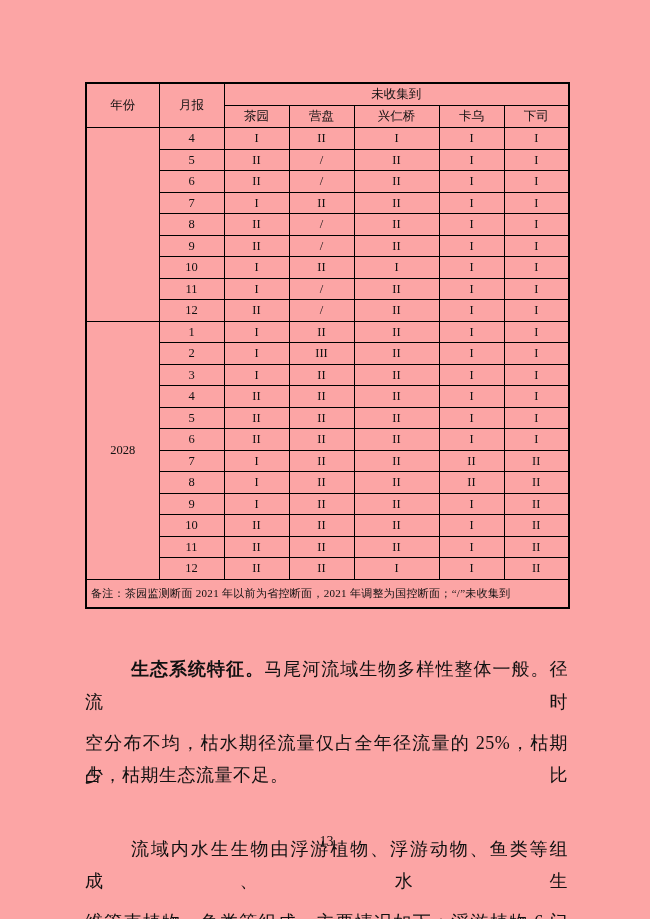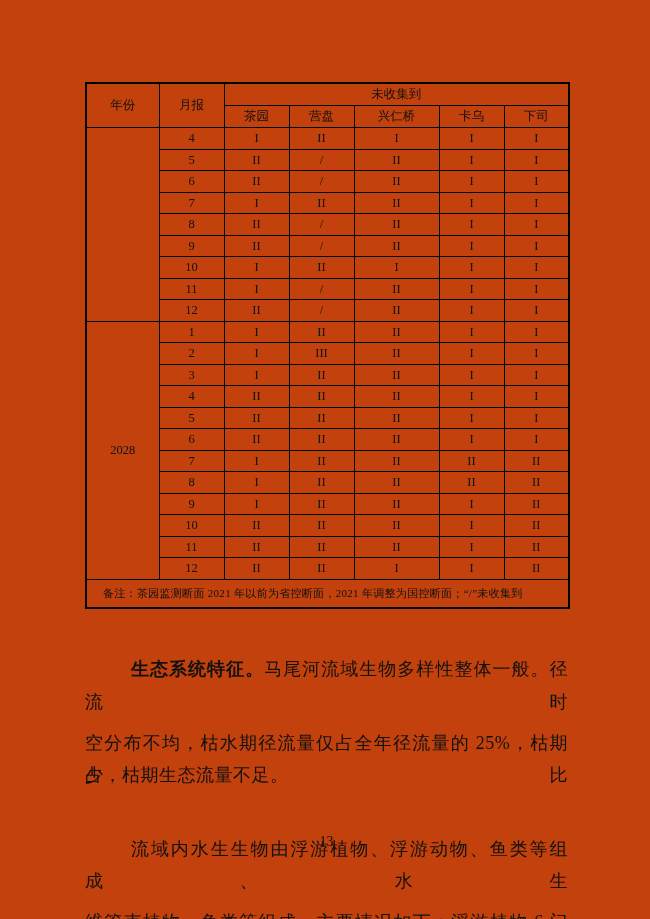"年份" .page { background: #c2410c -> #fca5a5 }
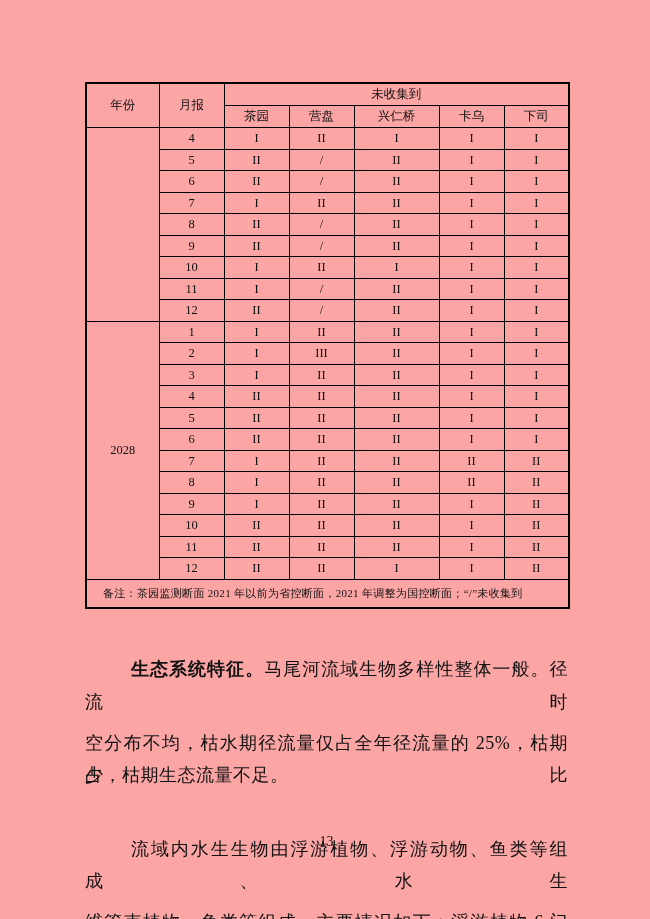"备注：茶园监测断面 2021 年以前为省控断面，2021" table.wq tr.noterow td { padding-left: 16px -> 4px }
